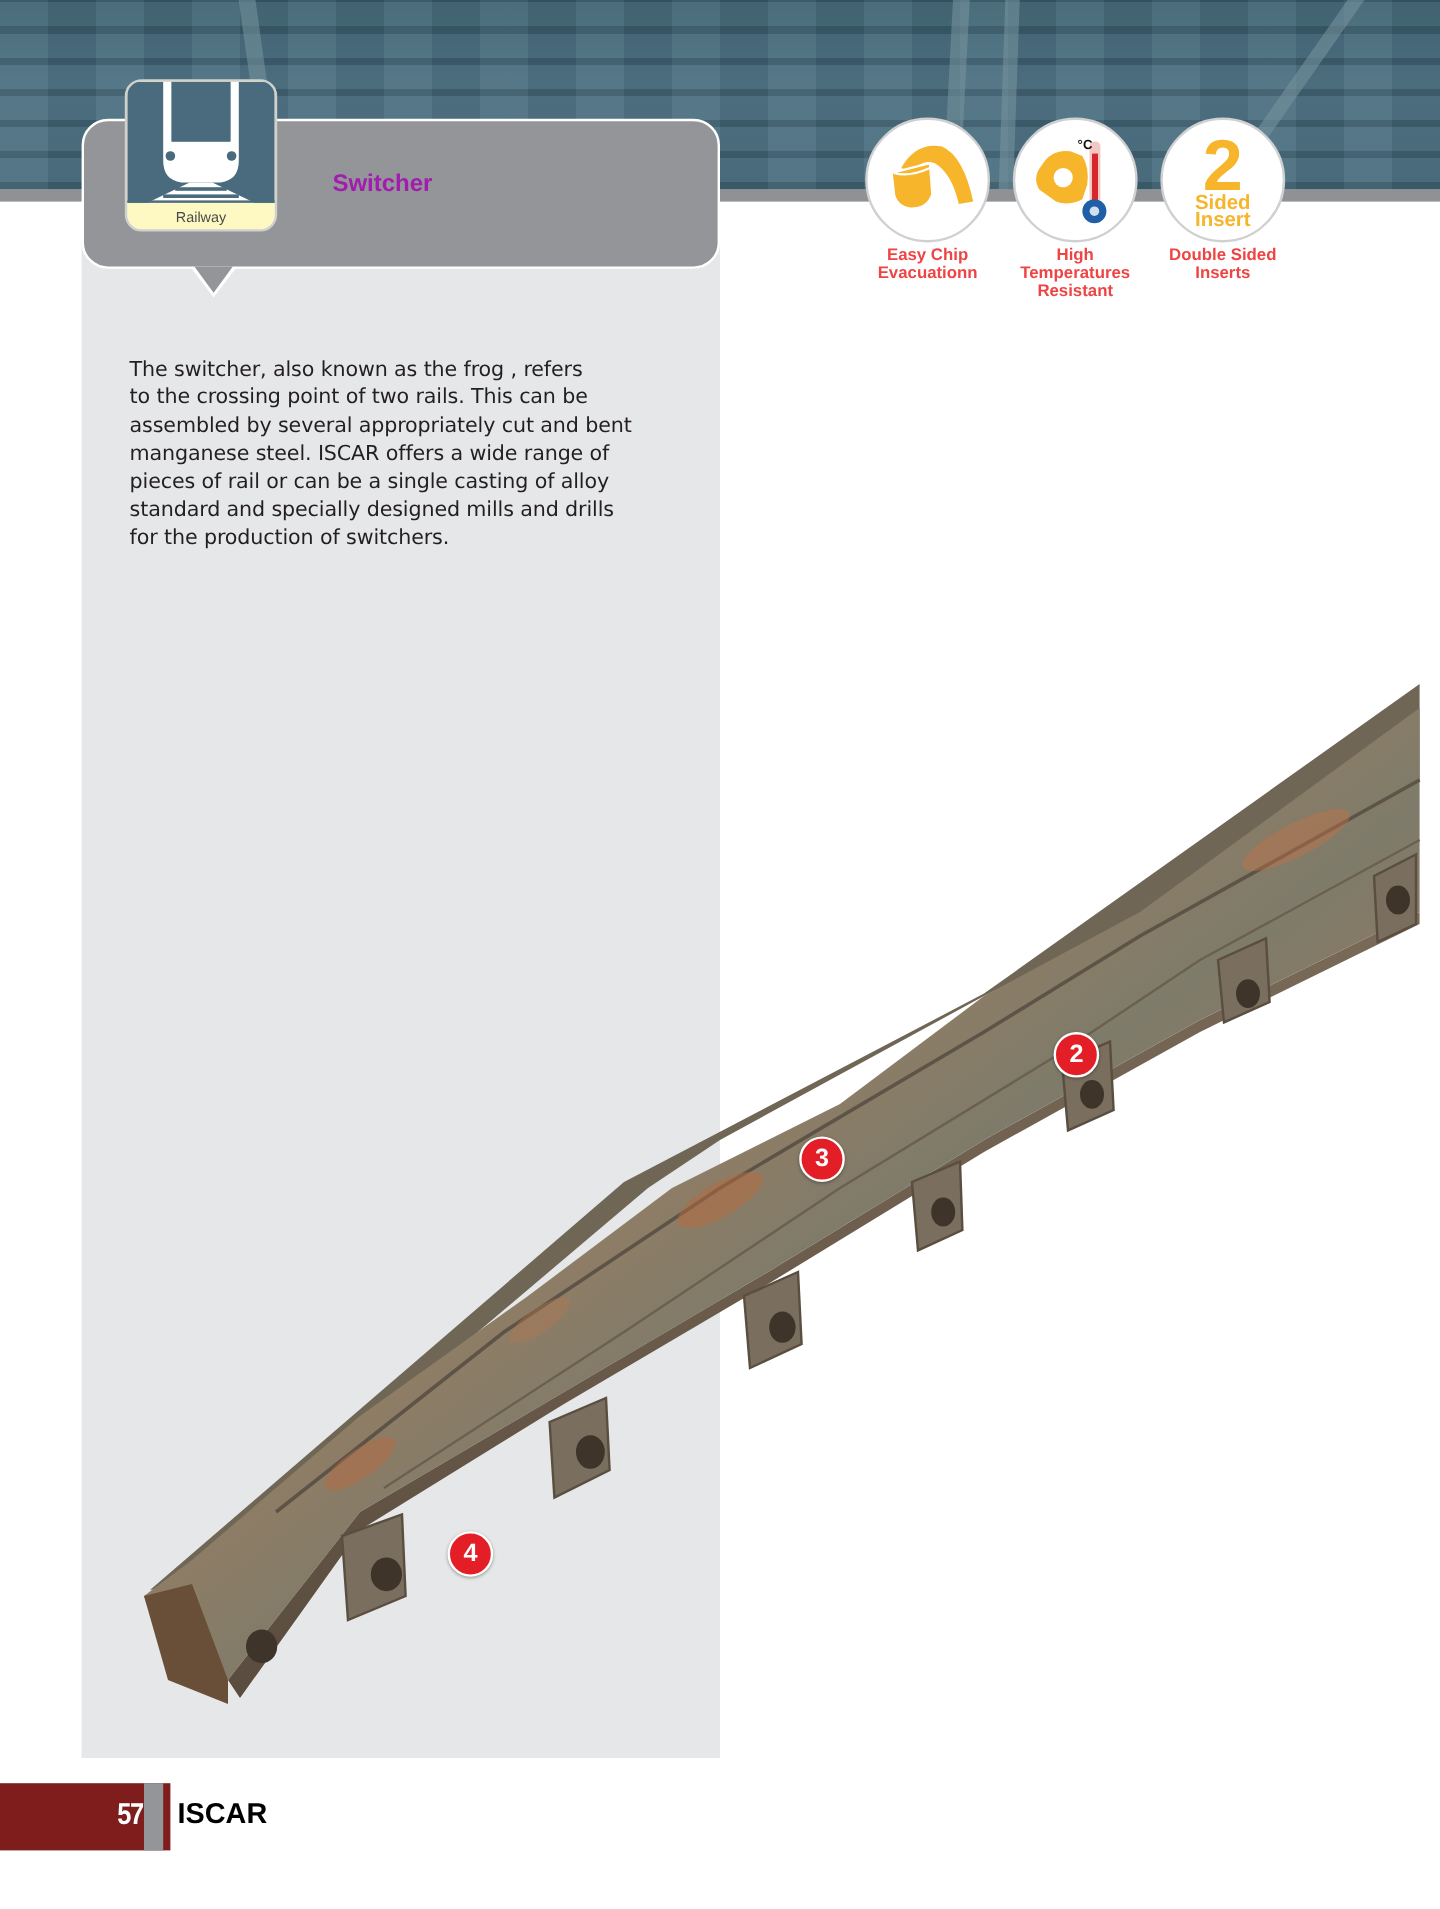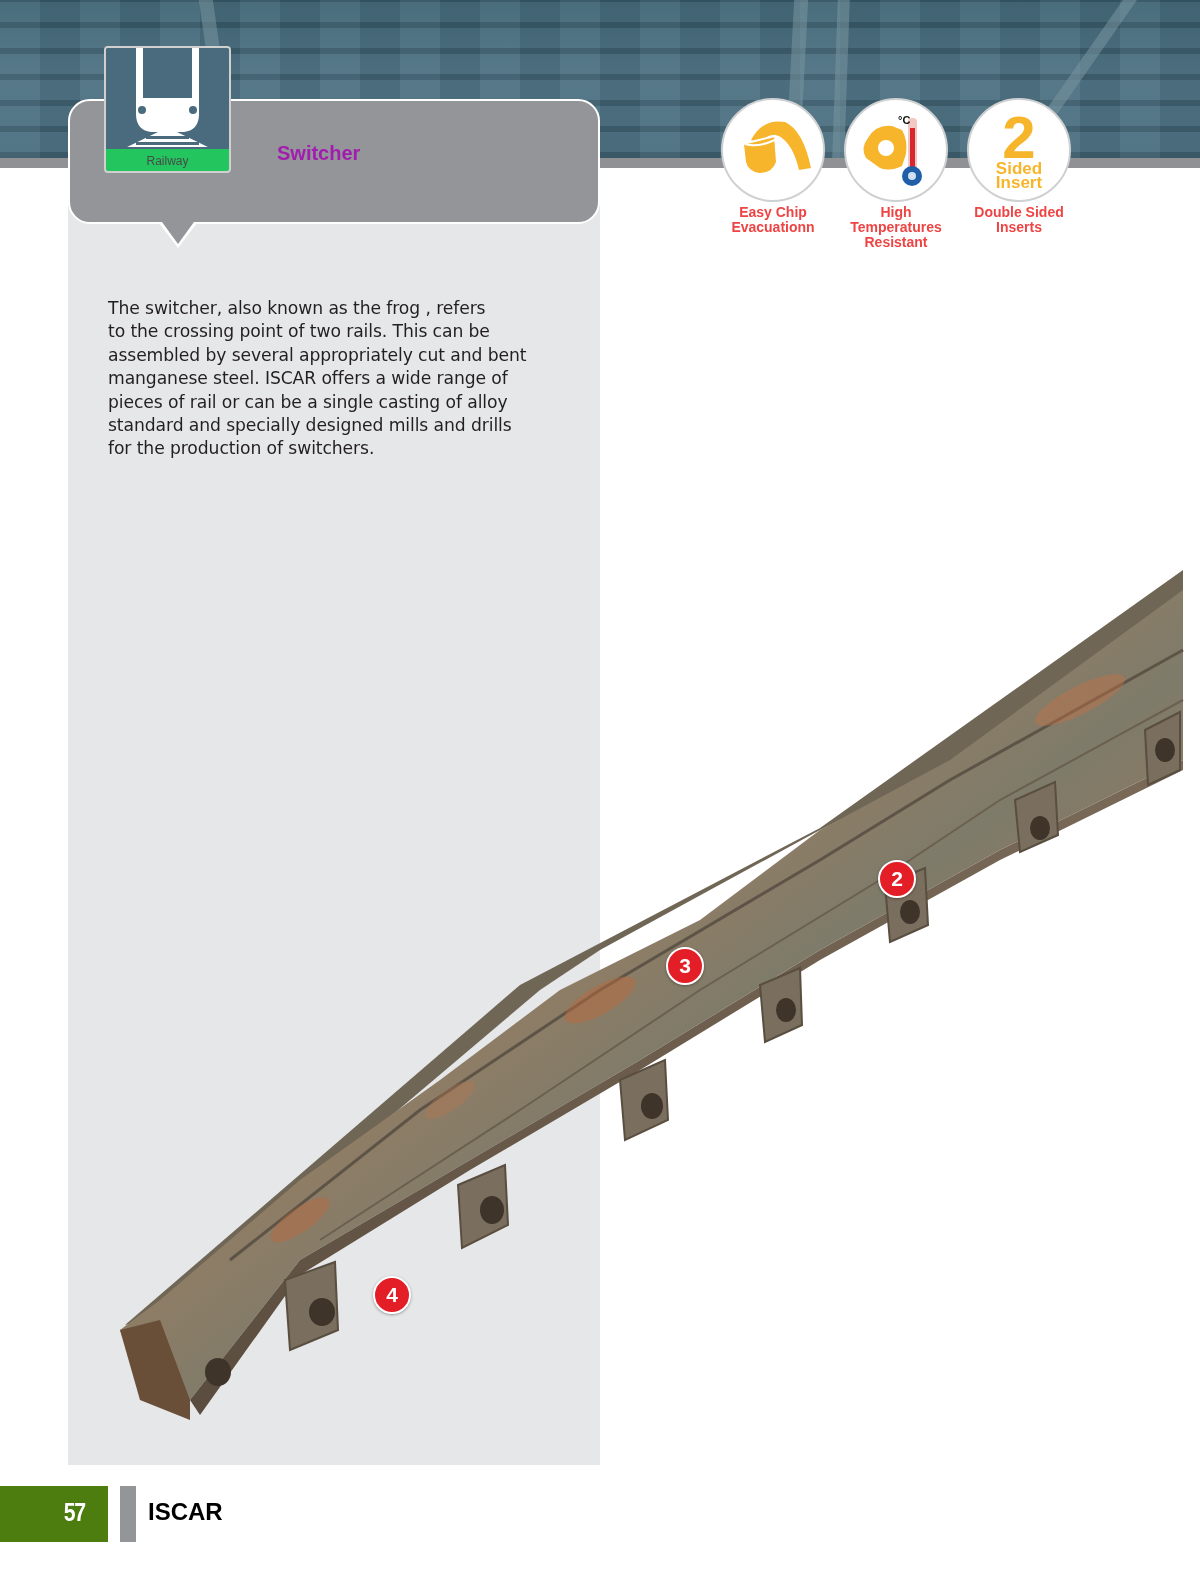"Railway" .rail-badge { background: #22c55e -> #fef9c3; border-radius: 4px -> 14px; top: 46px -> 66px }
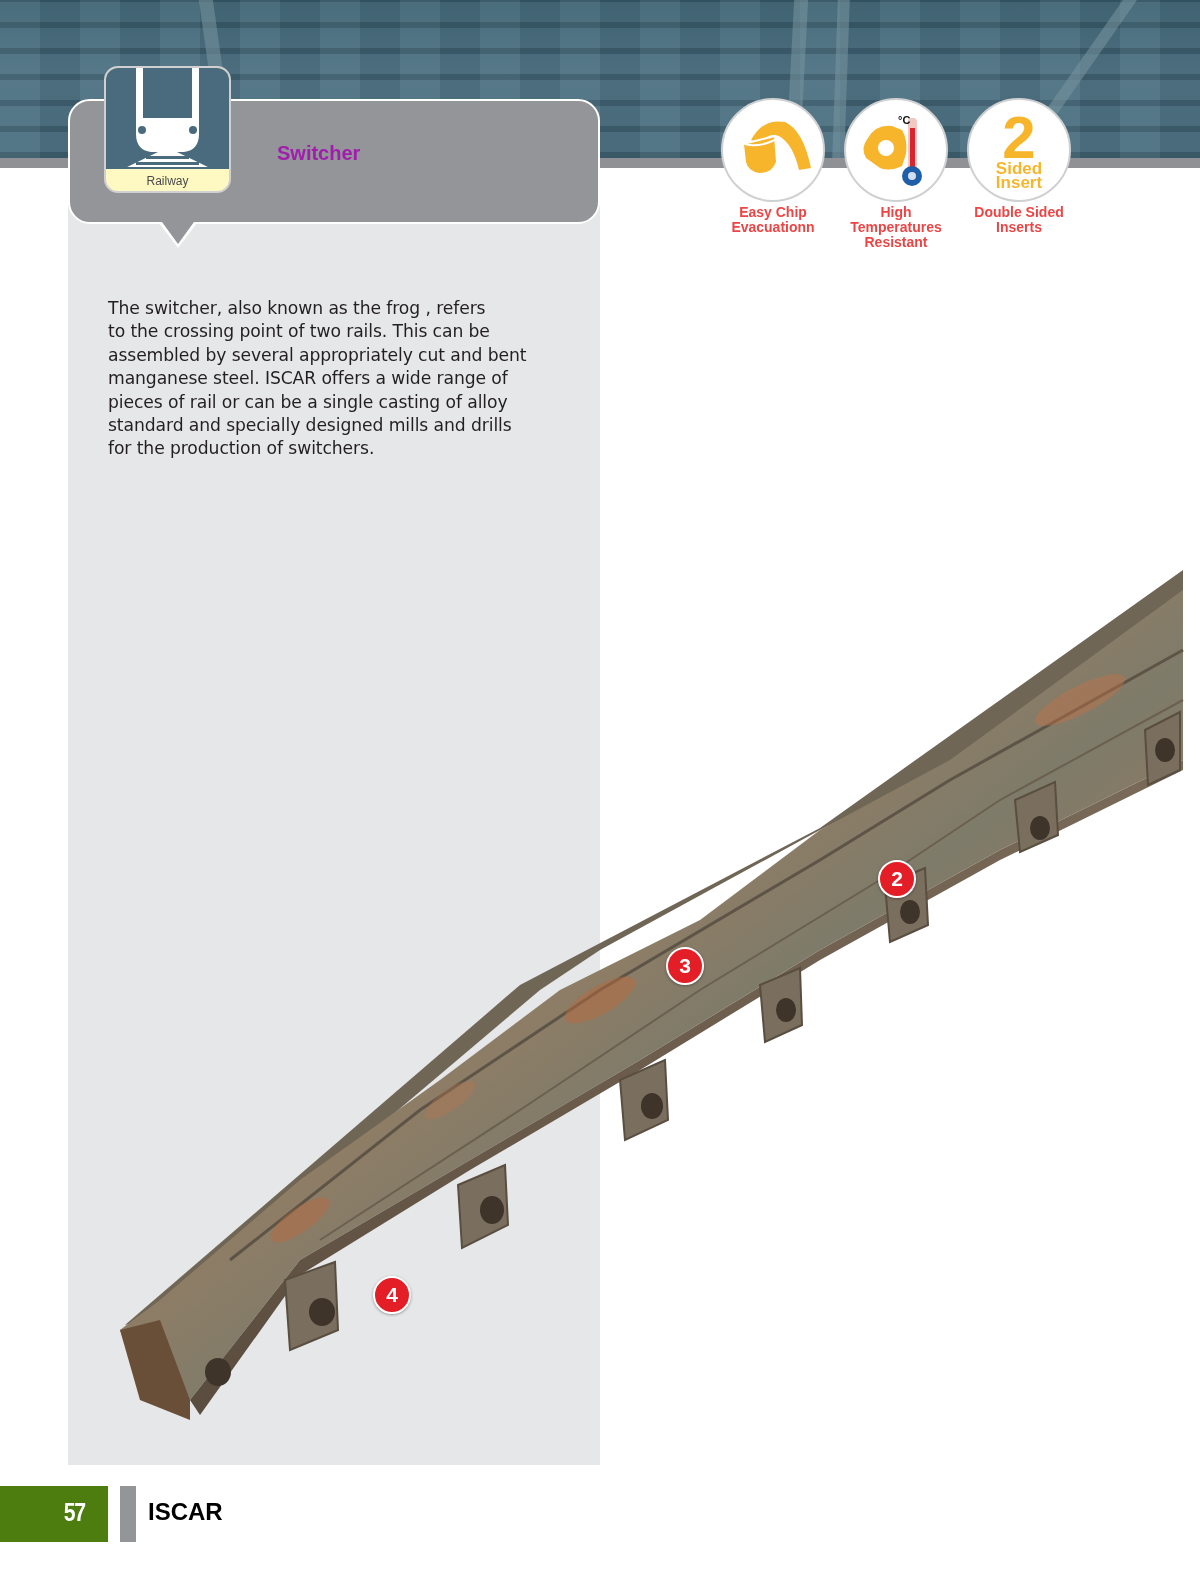"57" .footer-page { background: #4d7c0f -> #7f1d1d; width: 108px -> 142px }
